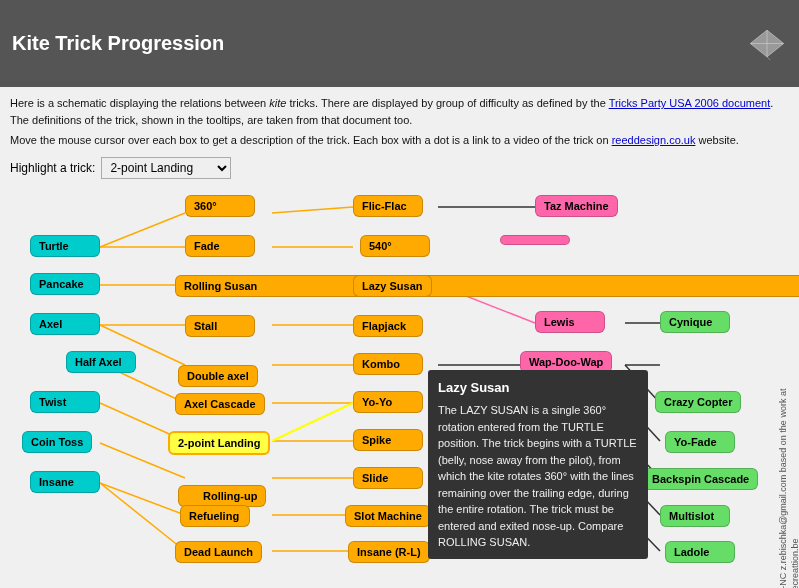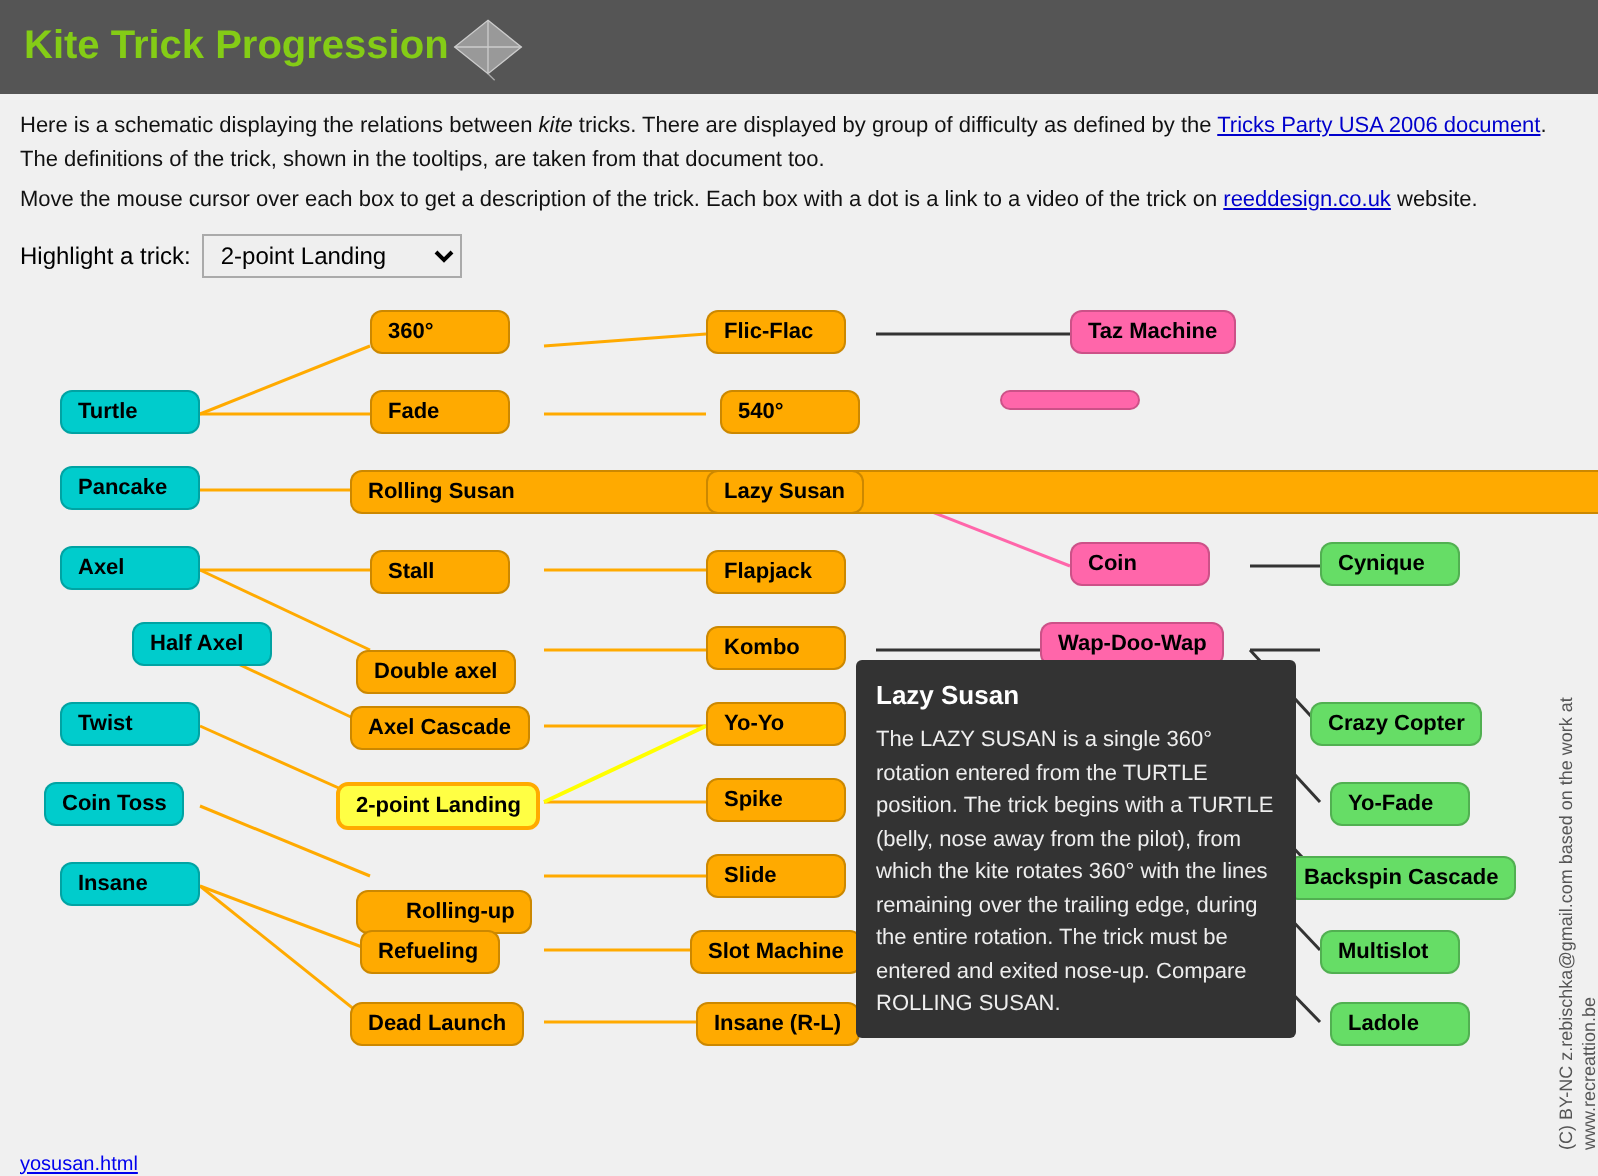"Kite Trick Progression" #header { color: #84cc16 -> #ffffff; justify-content: none -> space-between; padding: 6px 12px -> 26px 12px }
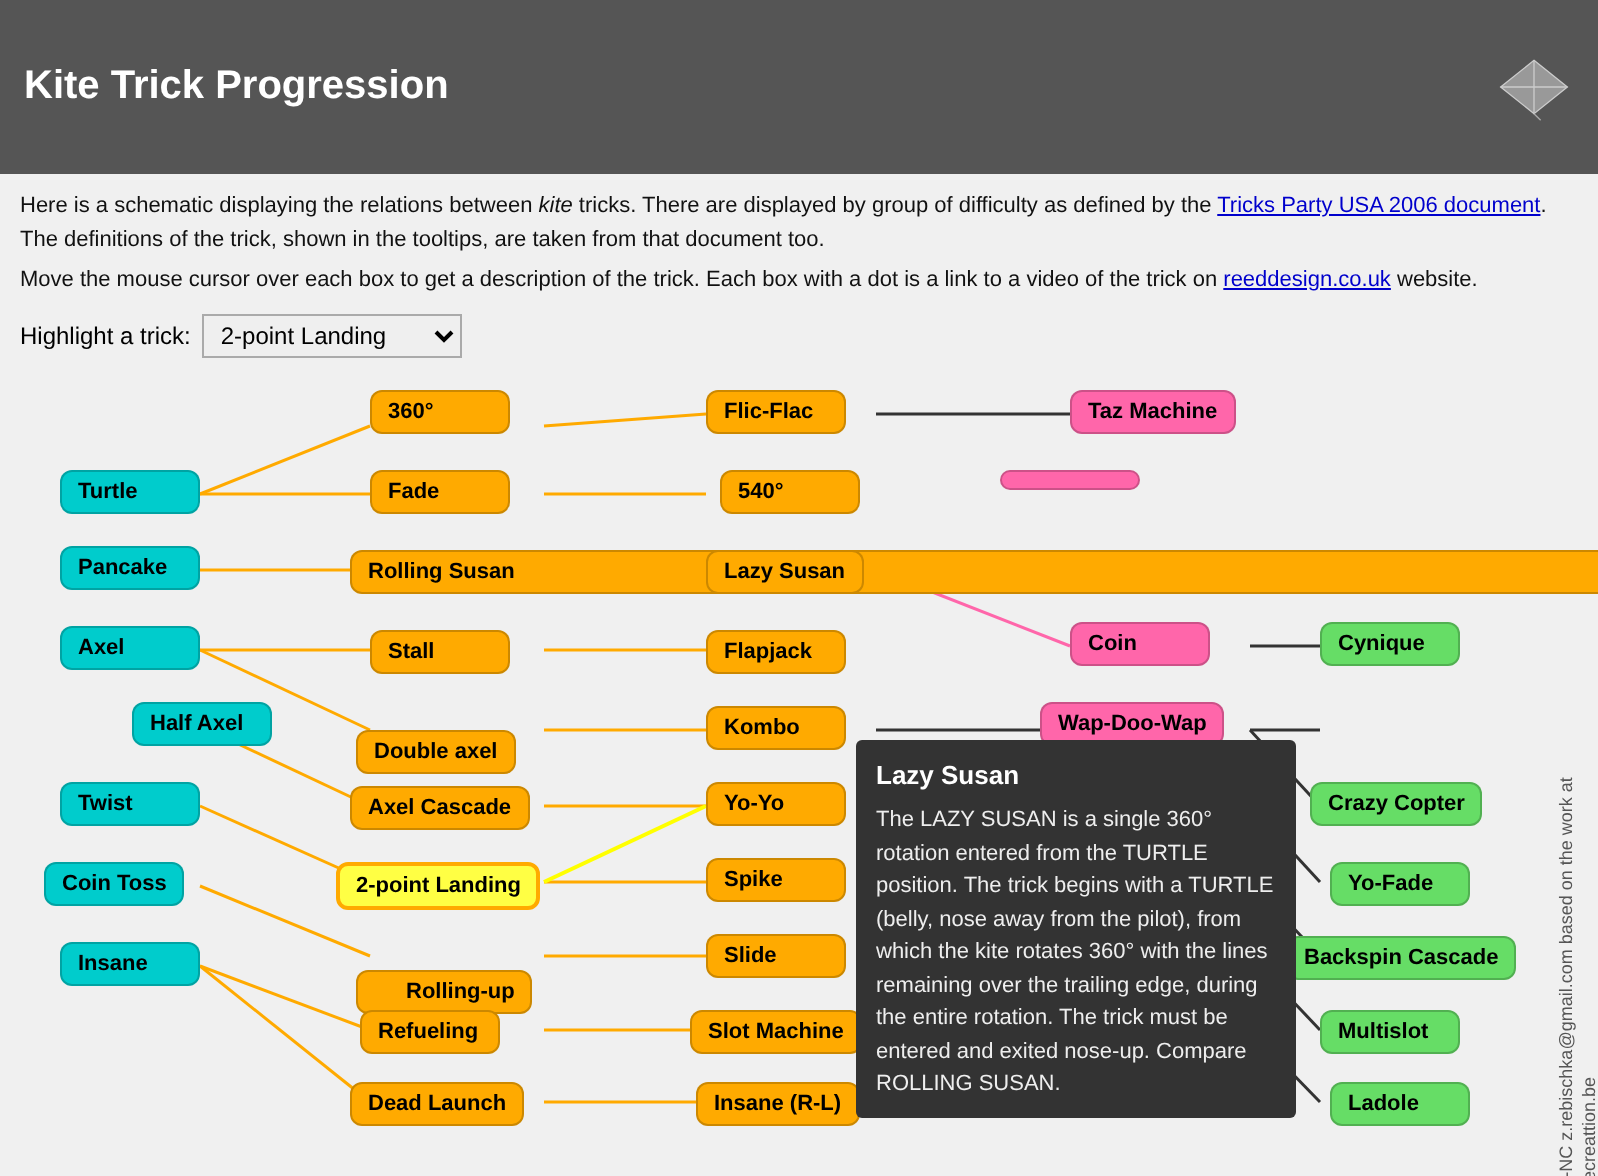"Coin" div.trick-box { text: Coin -> Lewis }
